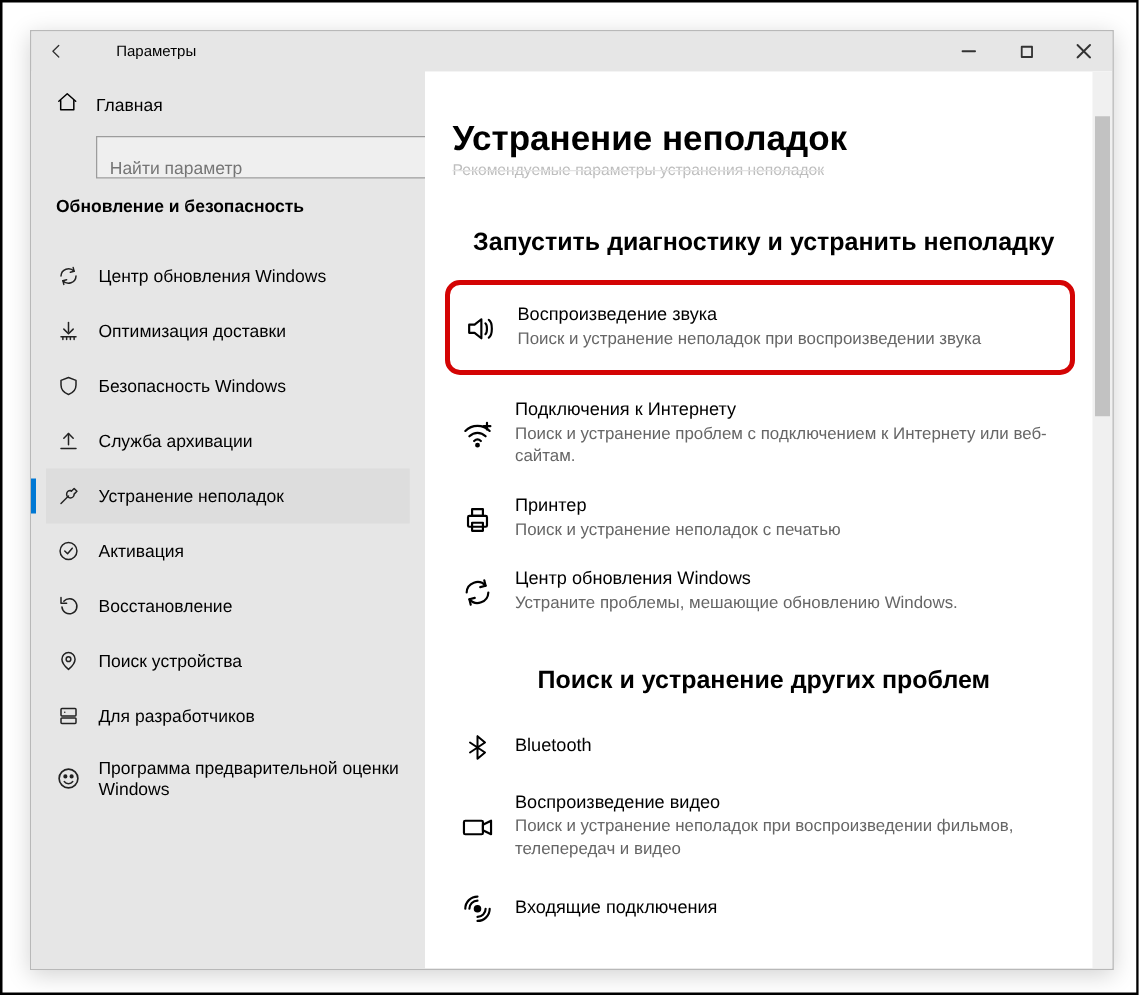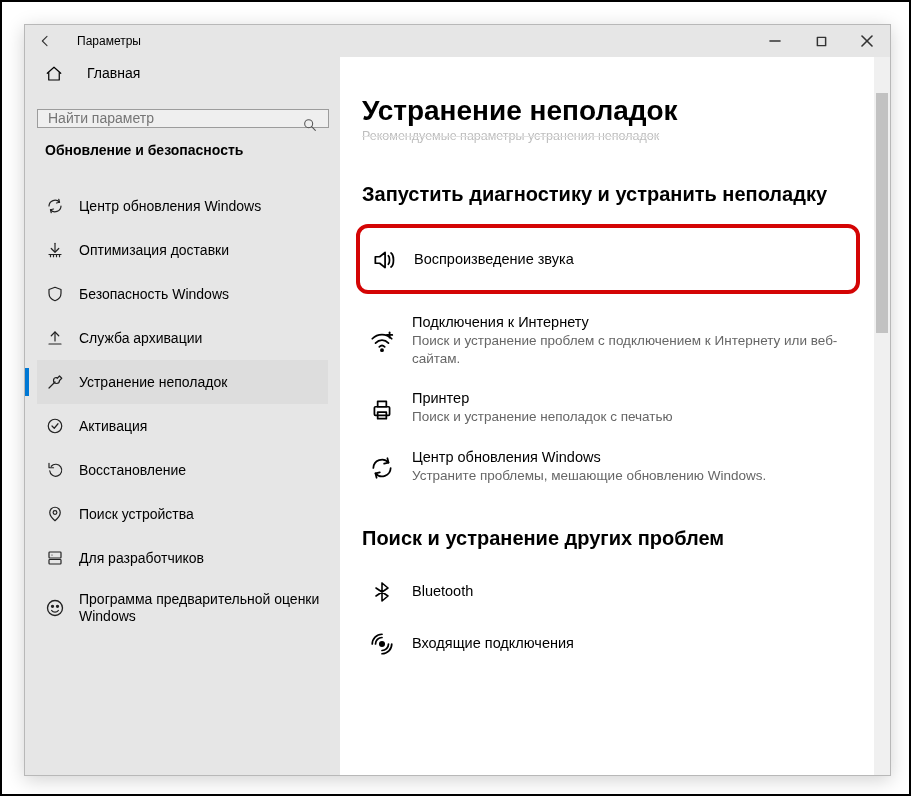"Параметры" .title-left { gap: 22px -> 38px }
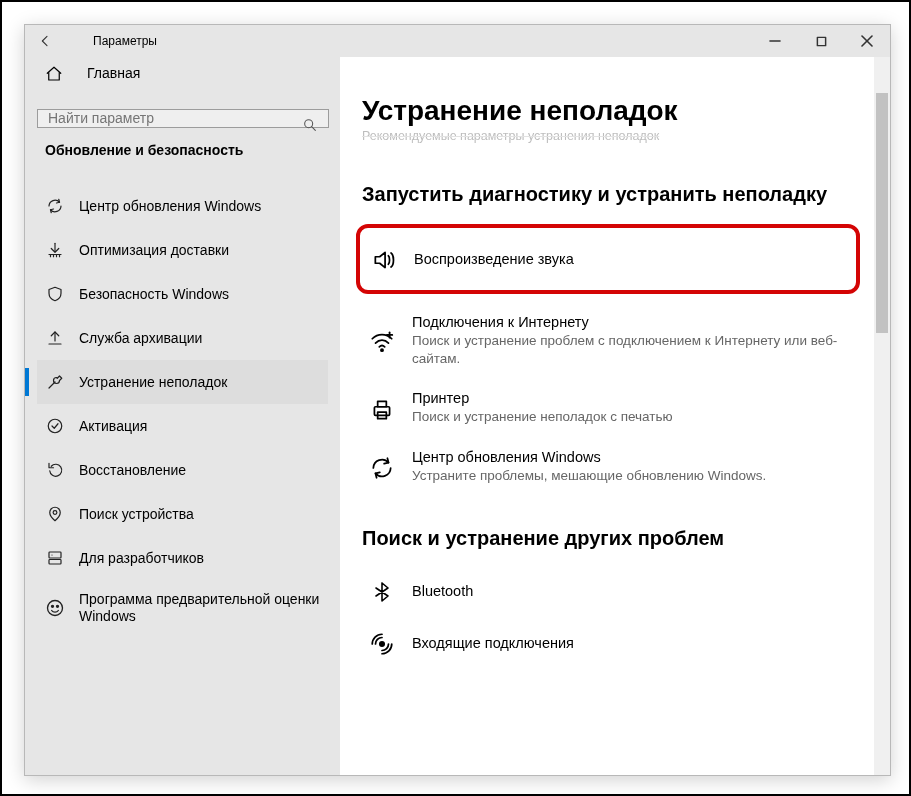"Главная" .home-row { align-items: flex-start -> center; gap: 24px -> 14px }
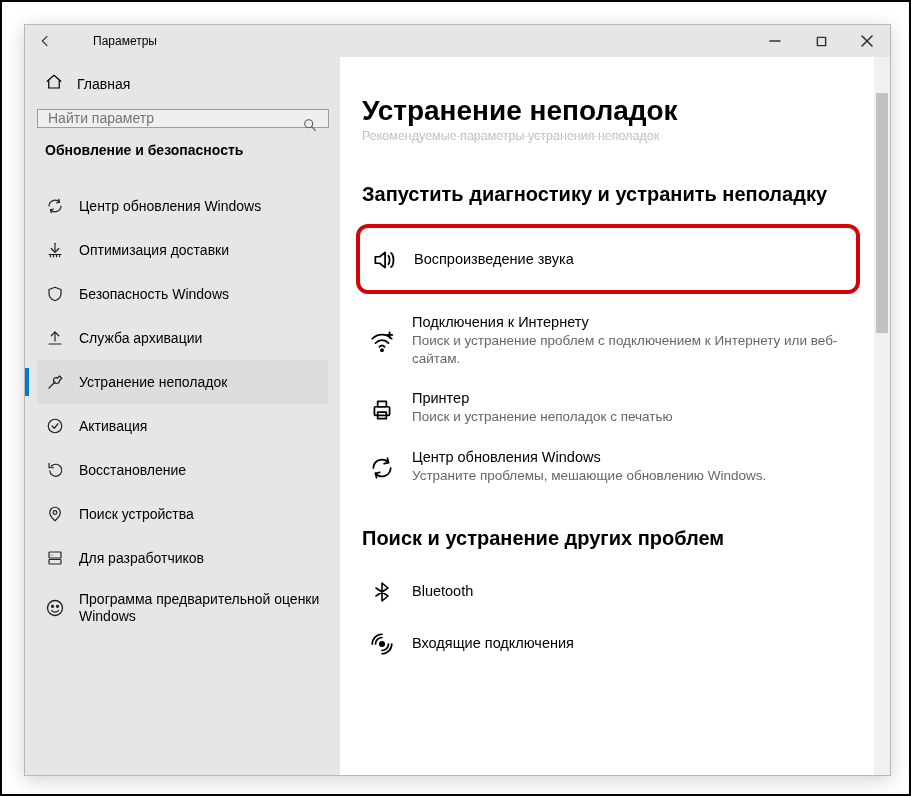"Найти параметр" .search { align-items: flex-start -> flex-end; height: 19px -> 34px; margin-left: none -> 40px }
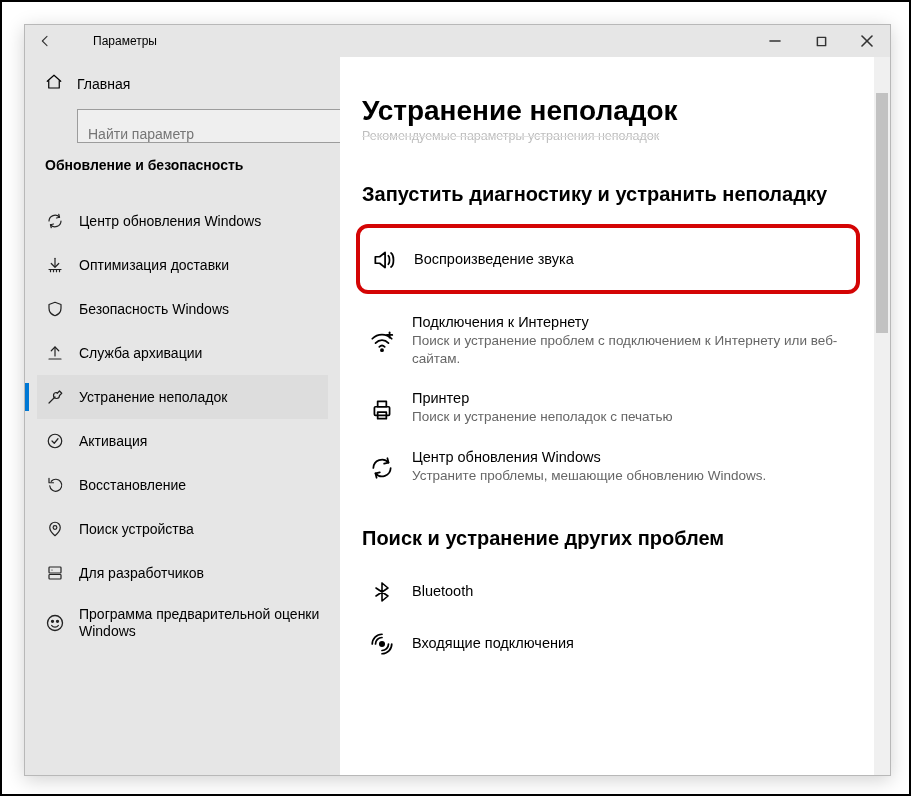"Запустить диагностику и устранить" h2.section-h { text-align: none -> center }
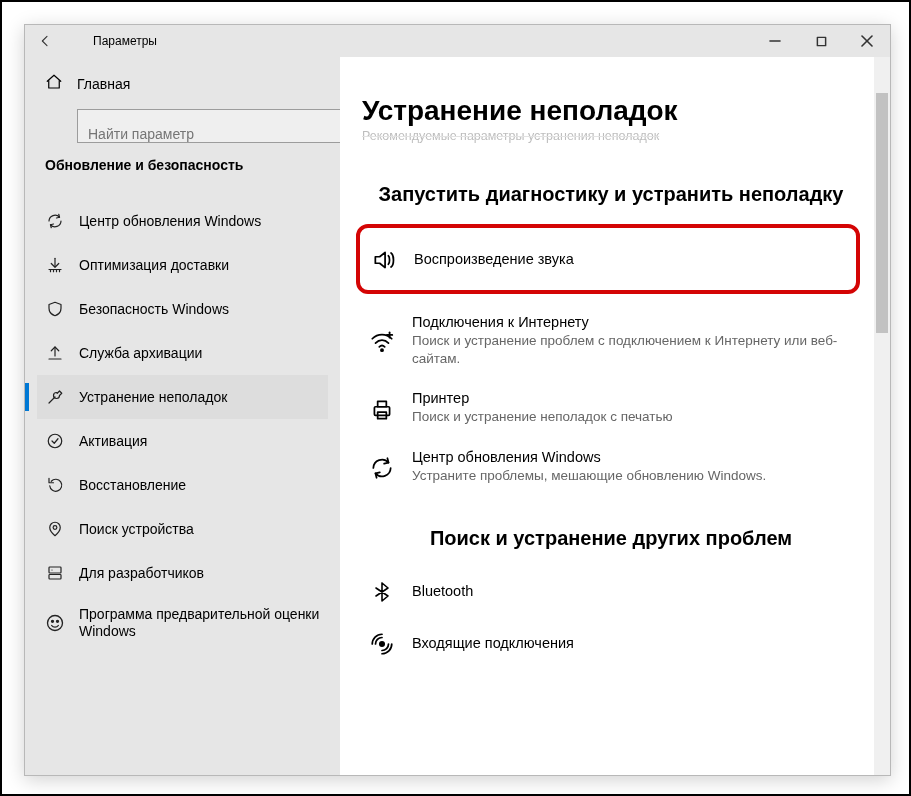"Поиск и устранение неполадок при воспроизведении звука" div.t-desc { html: none -> <div>Поиск и устранение неполадок при воспроизведении звука</div> }
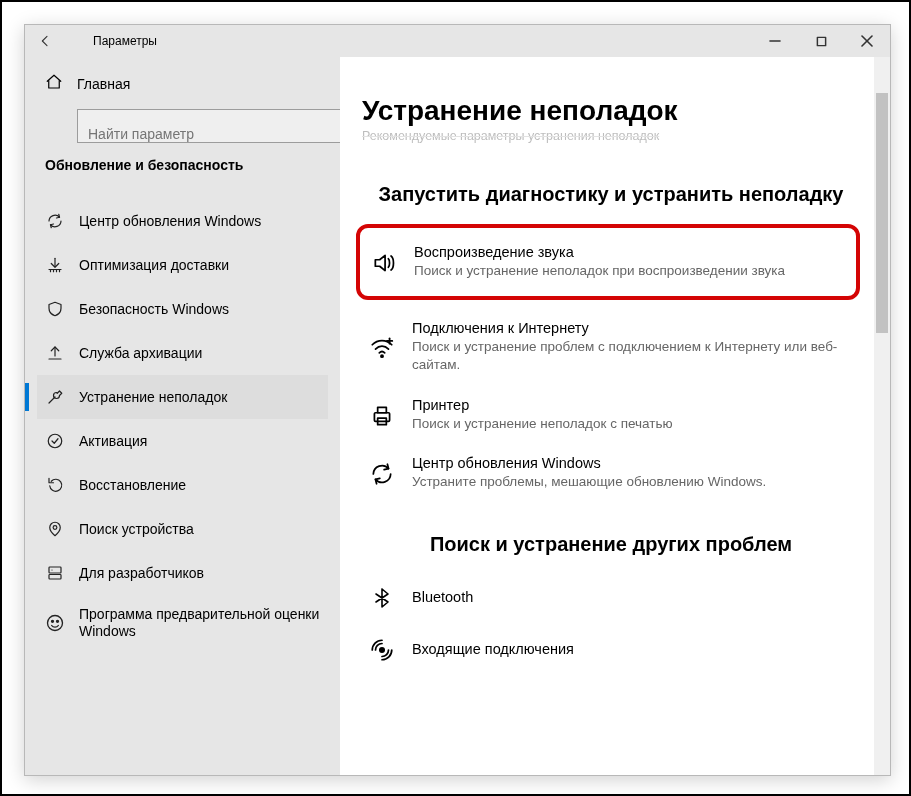"Воспроизведение видео" div.troubleshooter { html: none -> <div> <span> <svg> <rect></rect> <polygon></polygon> </svg> </span> <div> <div>Воспроизведение видео</div> <div>Поиск и устранение неполадок при воспроизведении фильмов, телепередач и видео</div> </div> </div> }
